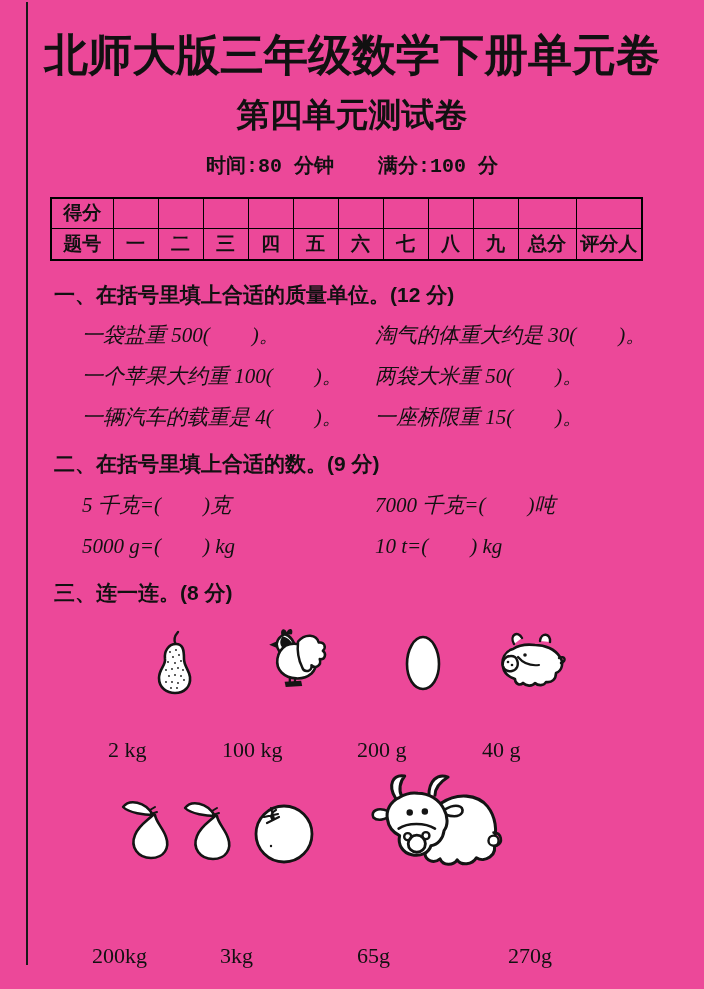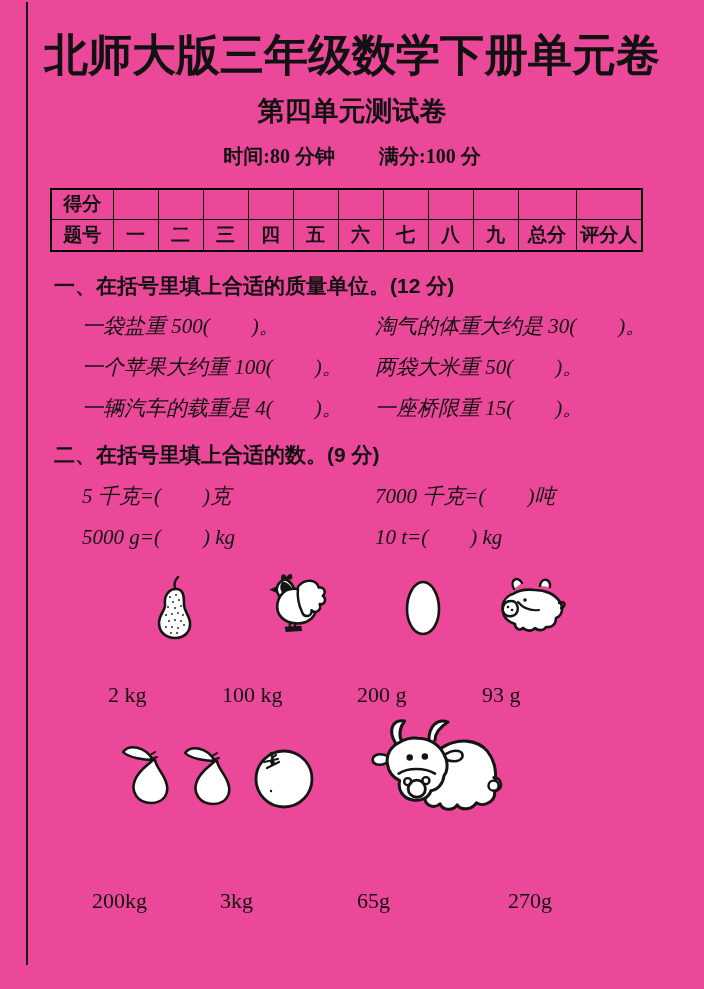"第四单元测试卷" .subtitle { font-size: 27px -> 33px }
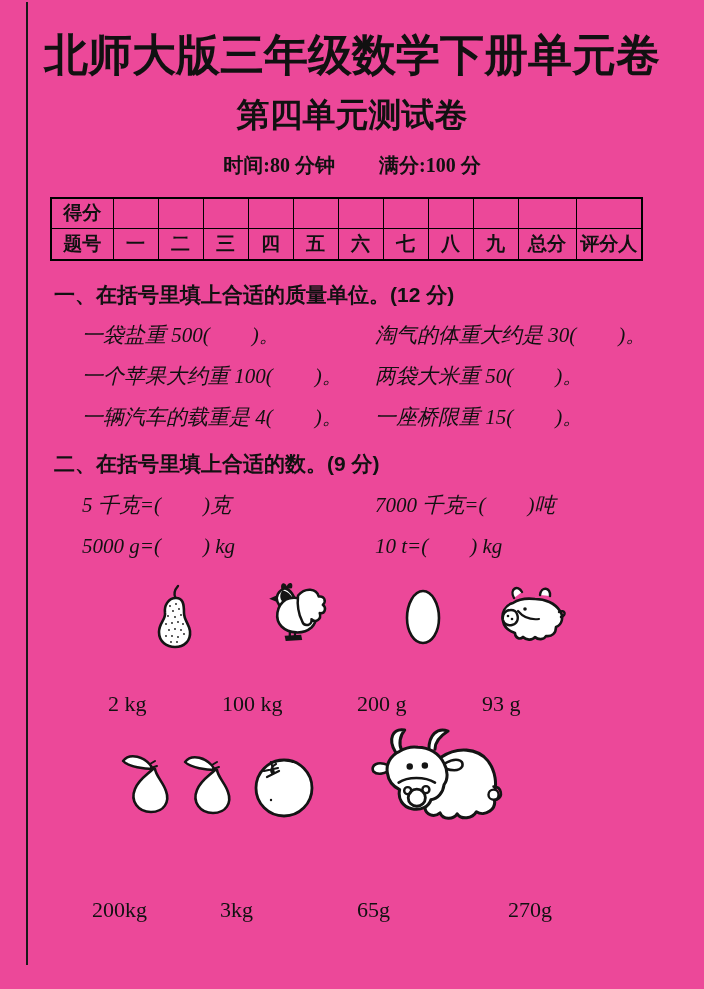"时间:80 分钟 满分:100 分" .info-line { font-family: Liberation Serif, serif -> Liberation Mono, monospace }
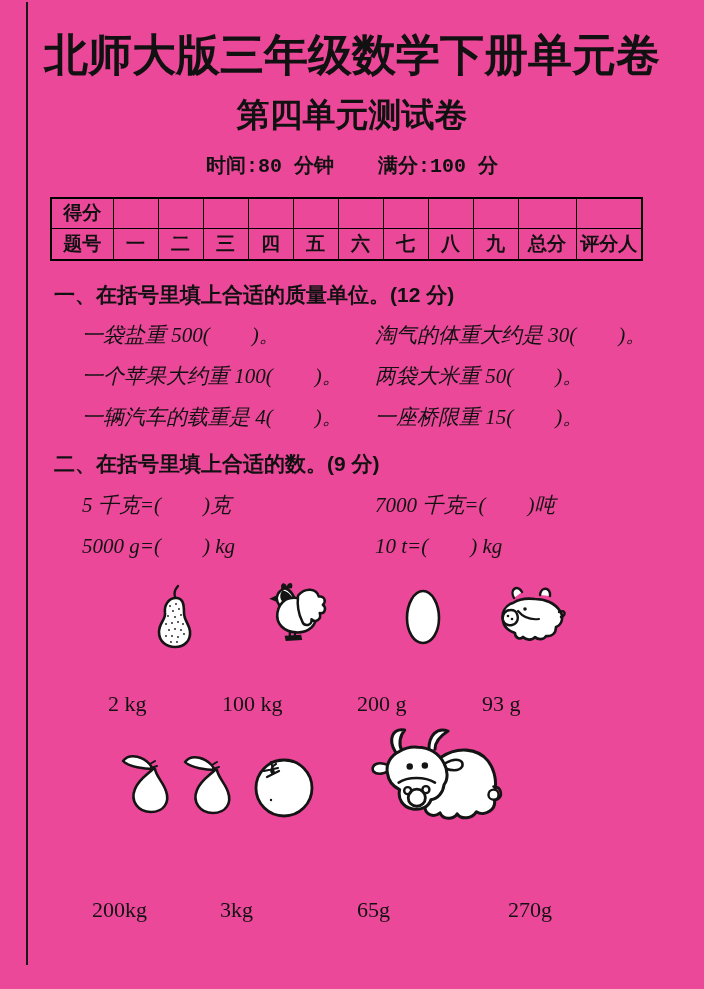"三、连一连。(8 分)" div.sec-heading { html: none -> <div>三、连一连。(8 分)</div> }
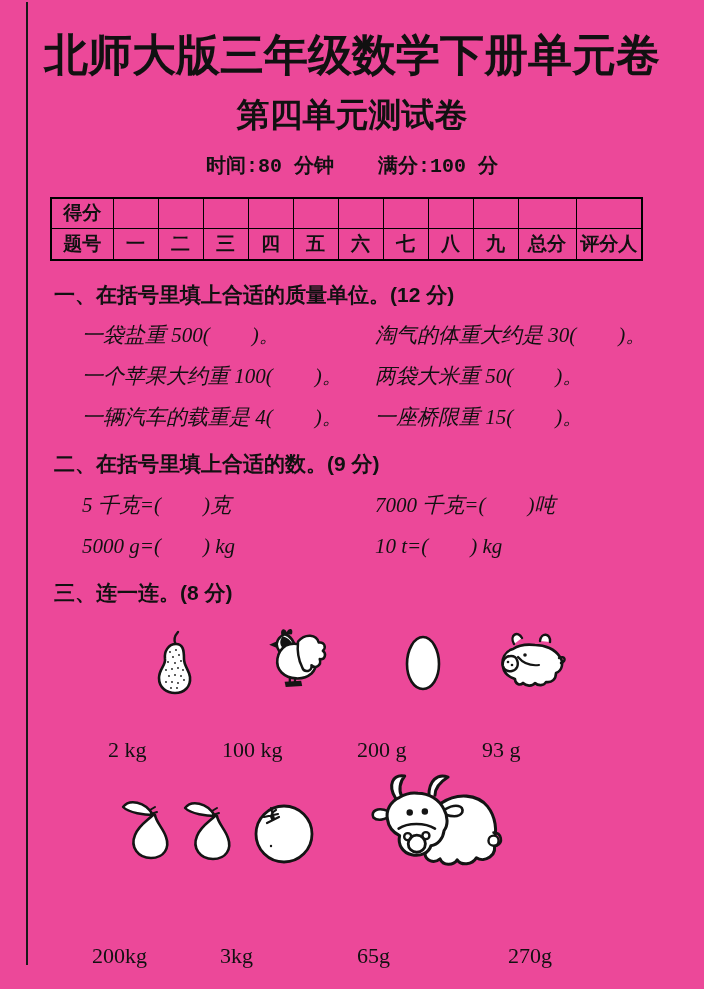"93 g" div.match-label { text: 93 -> 40 }
